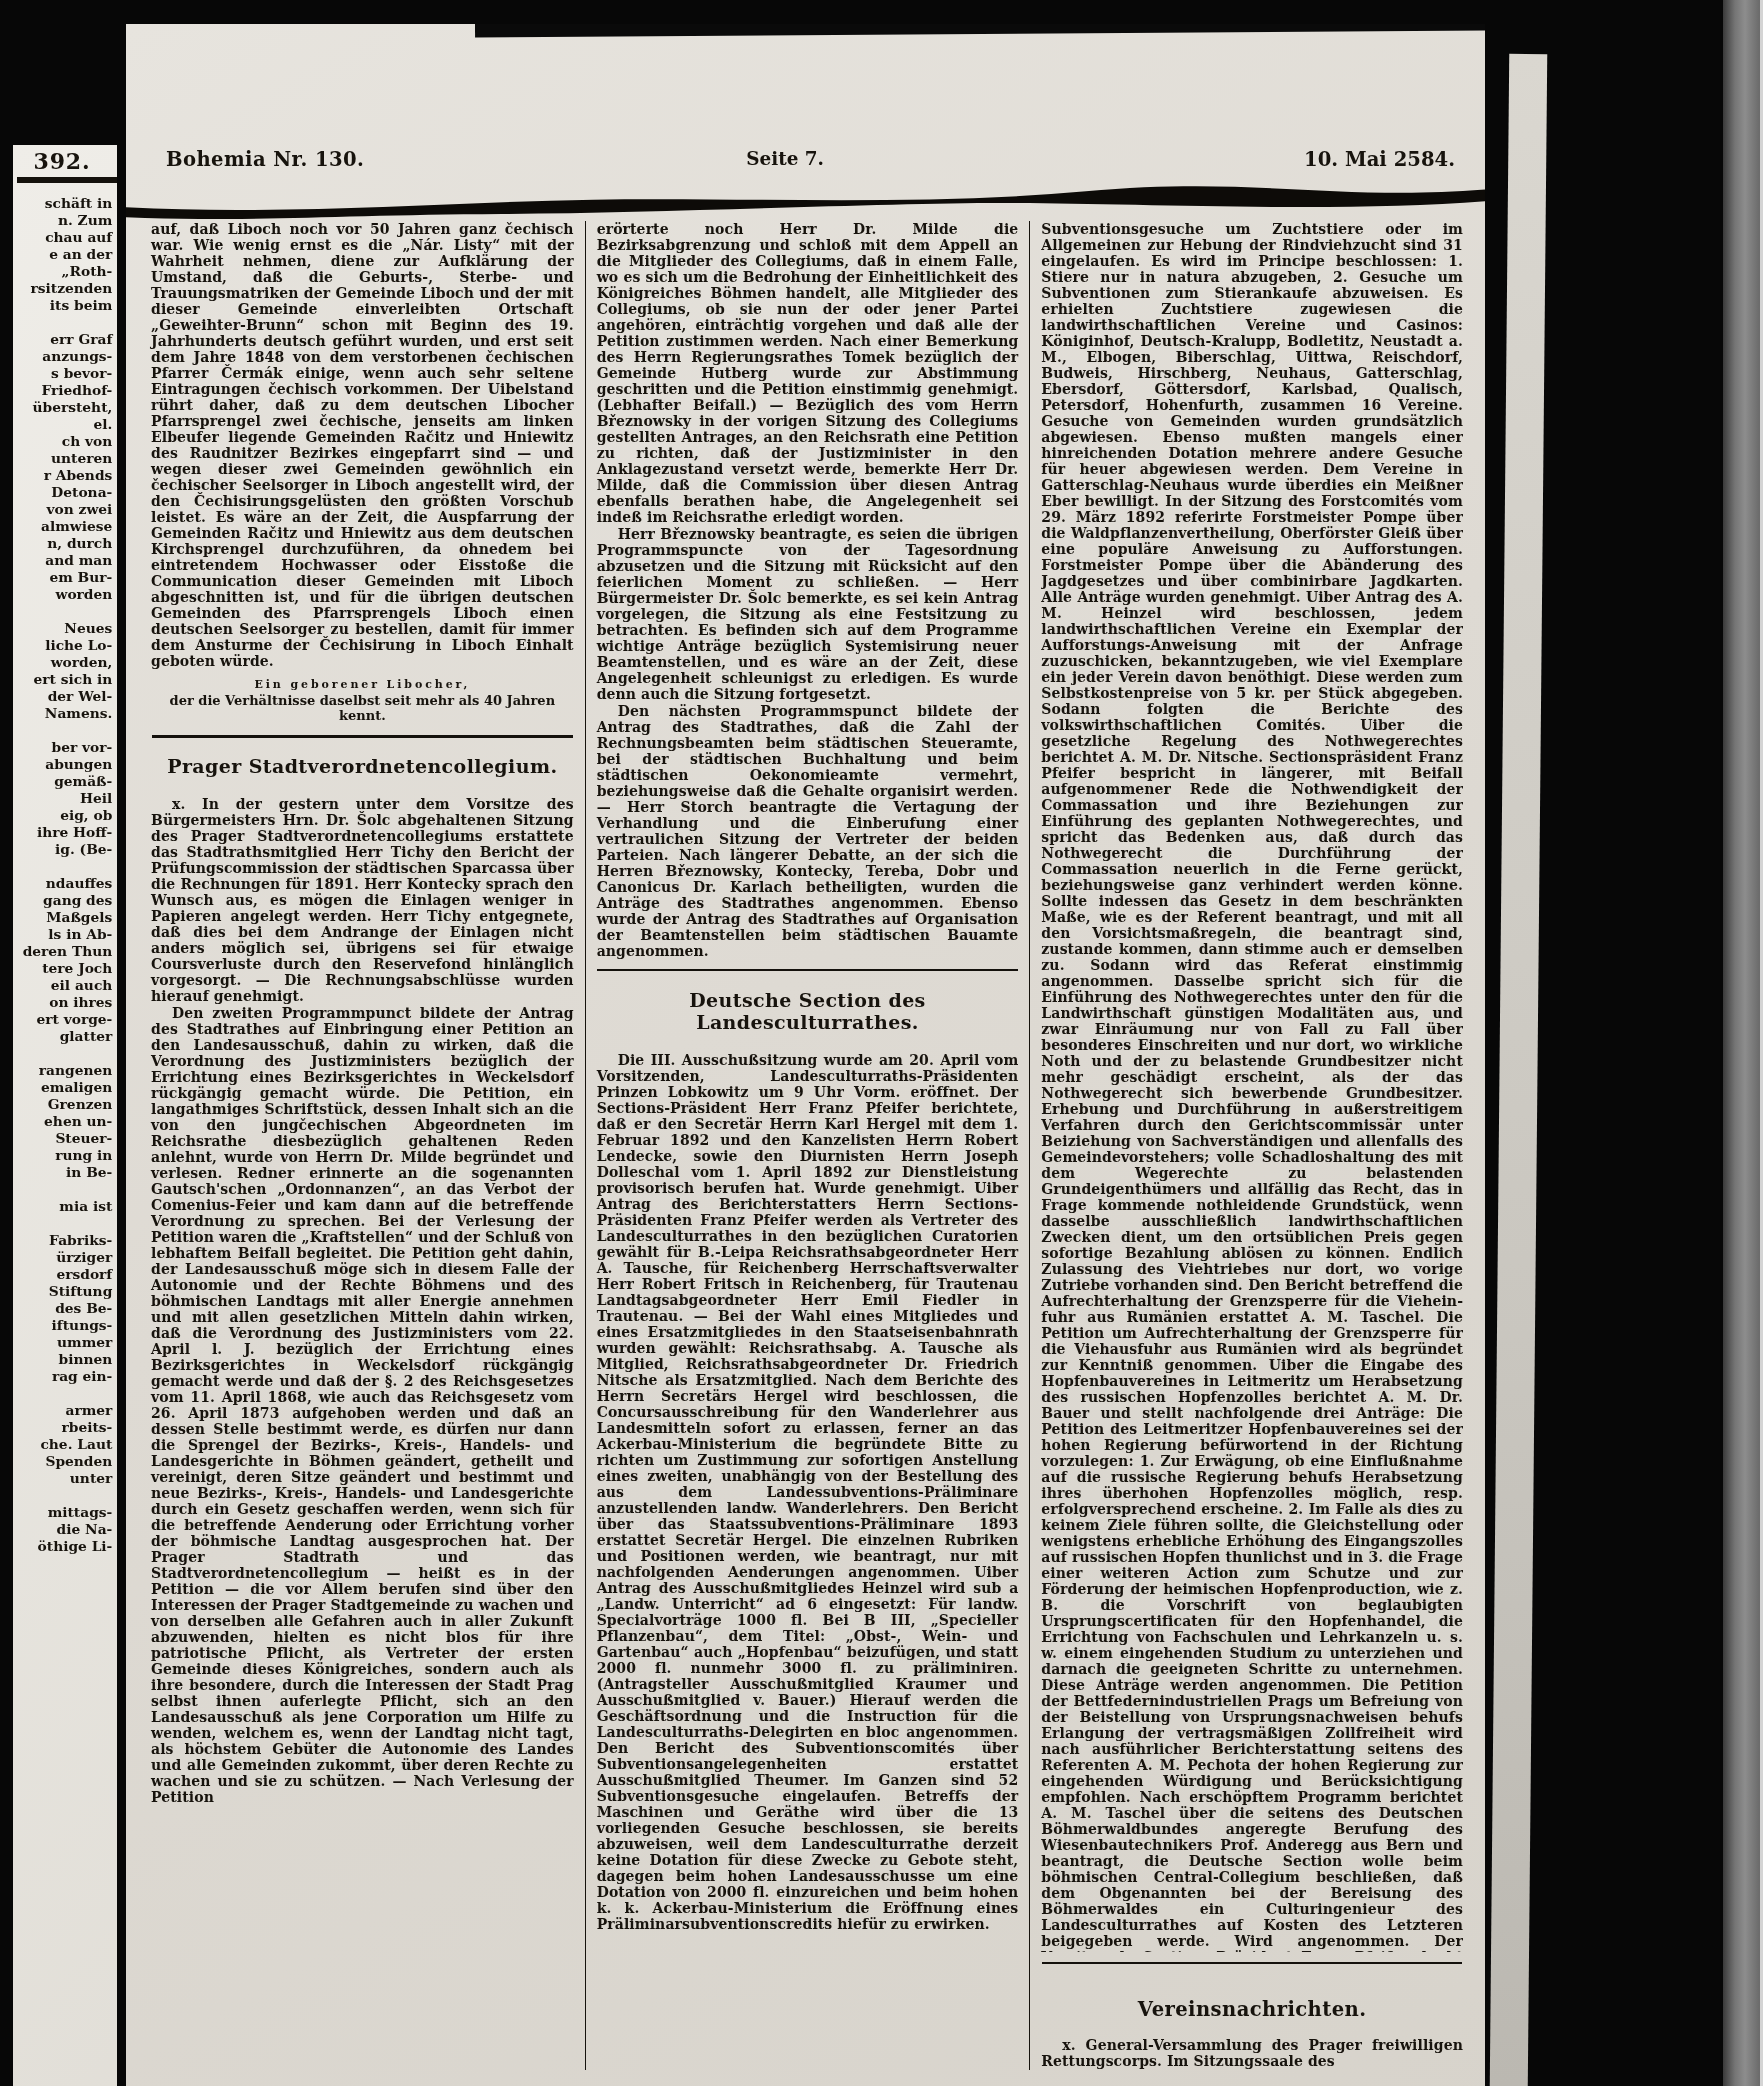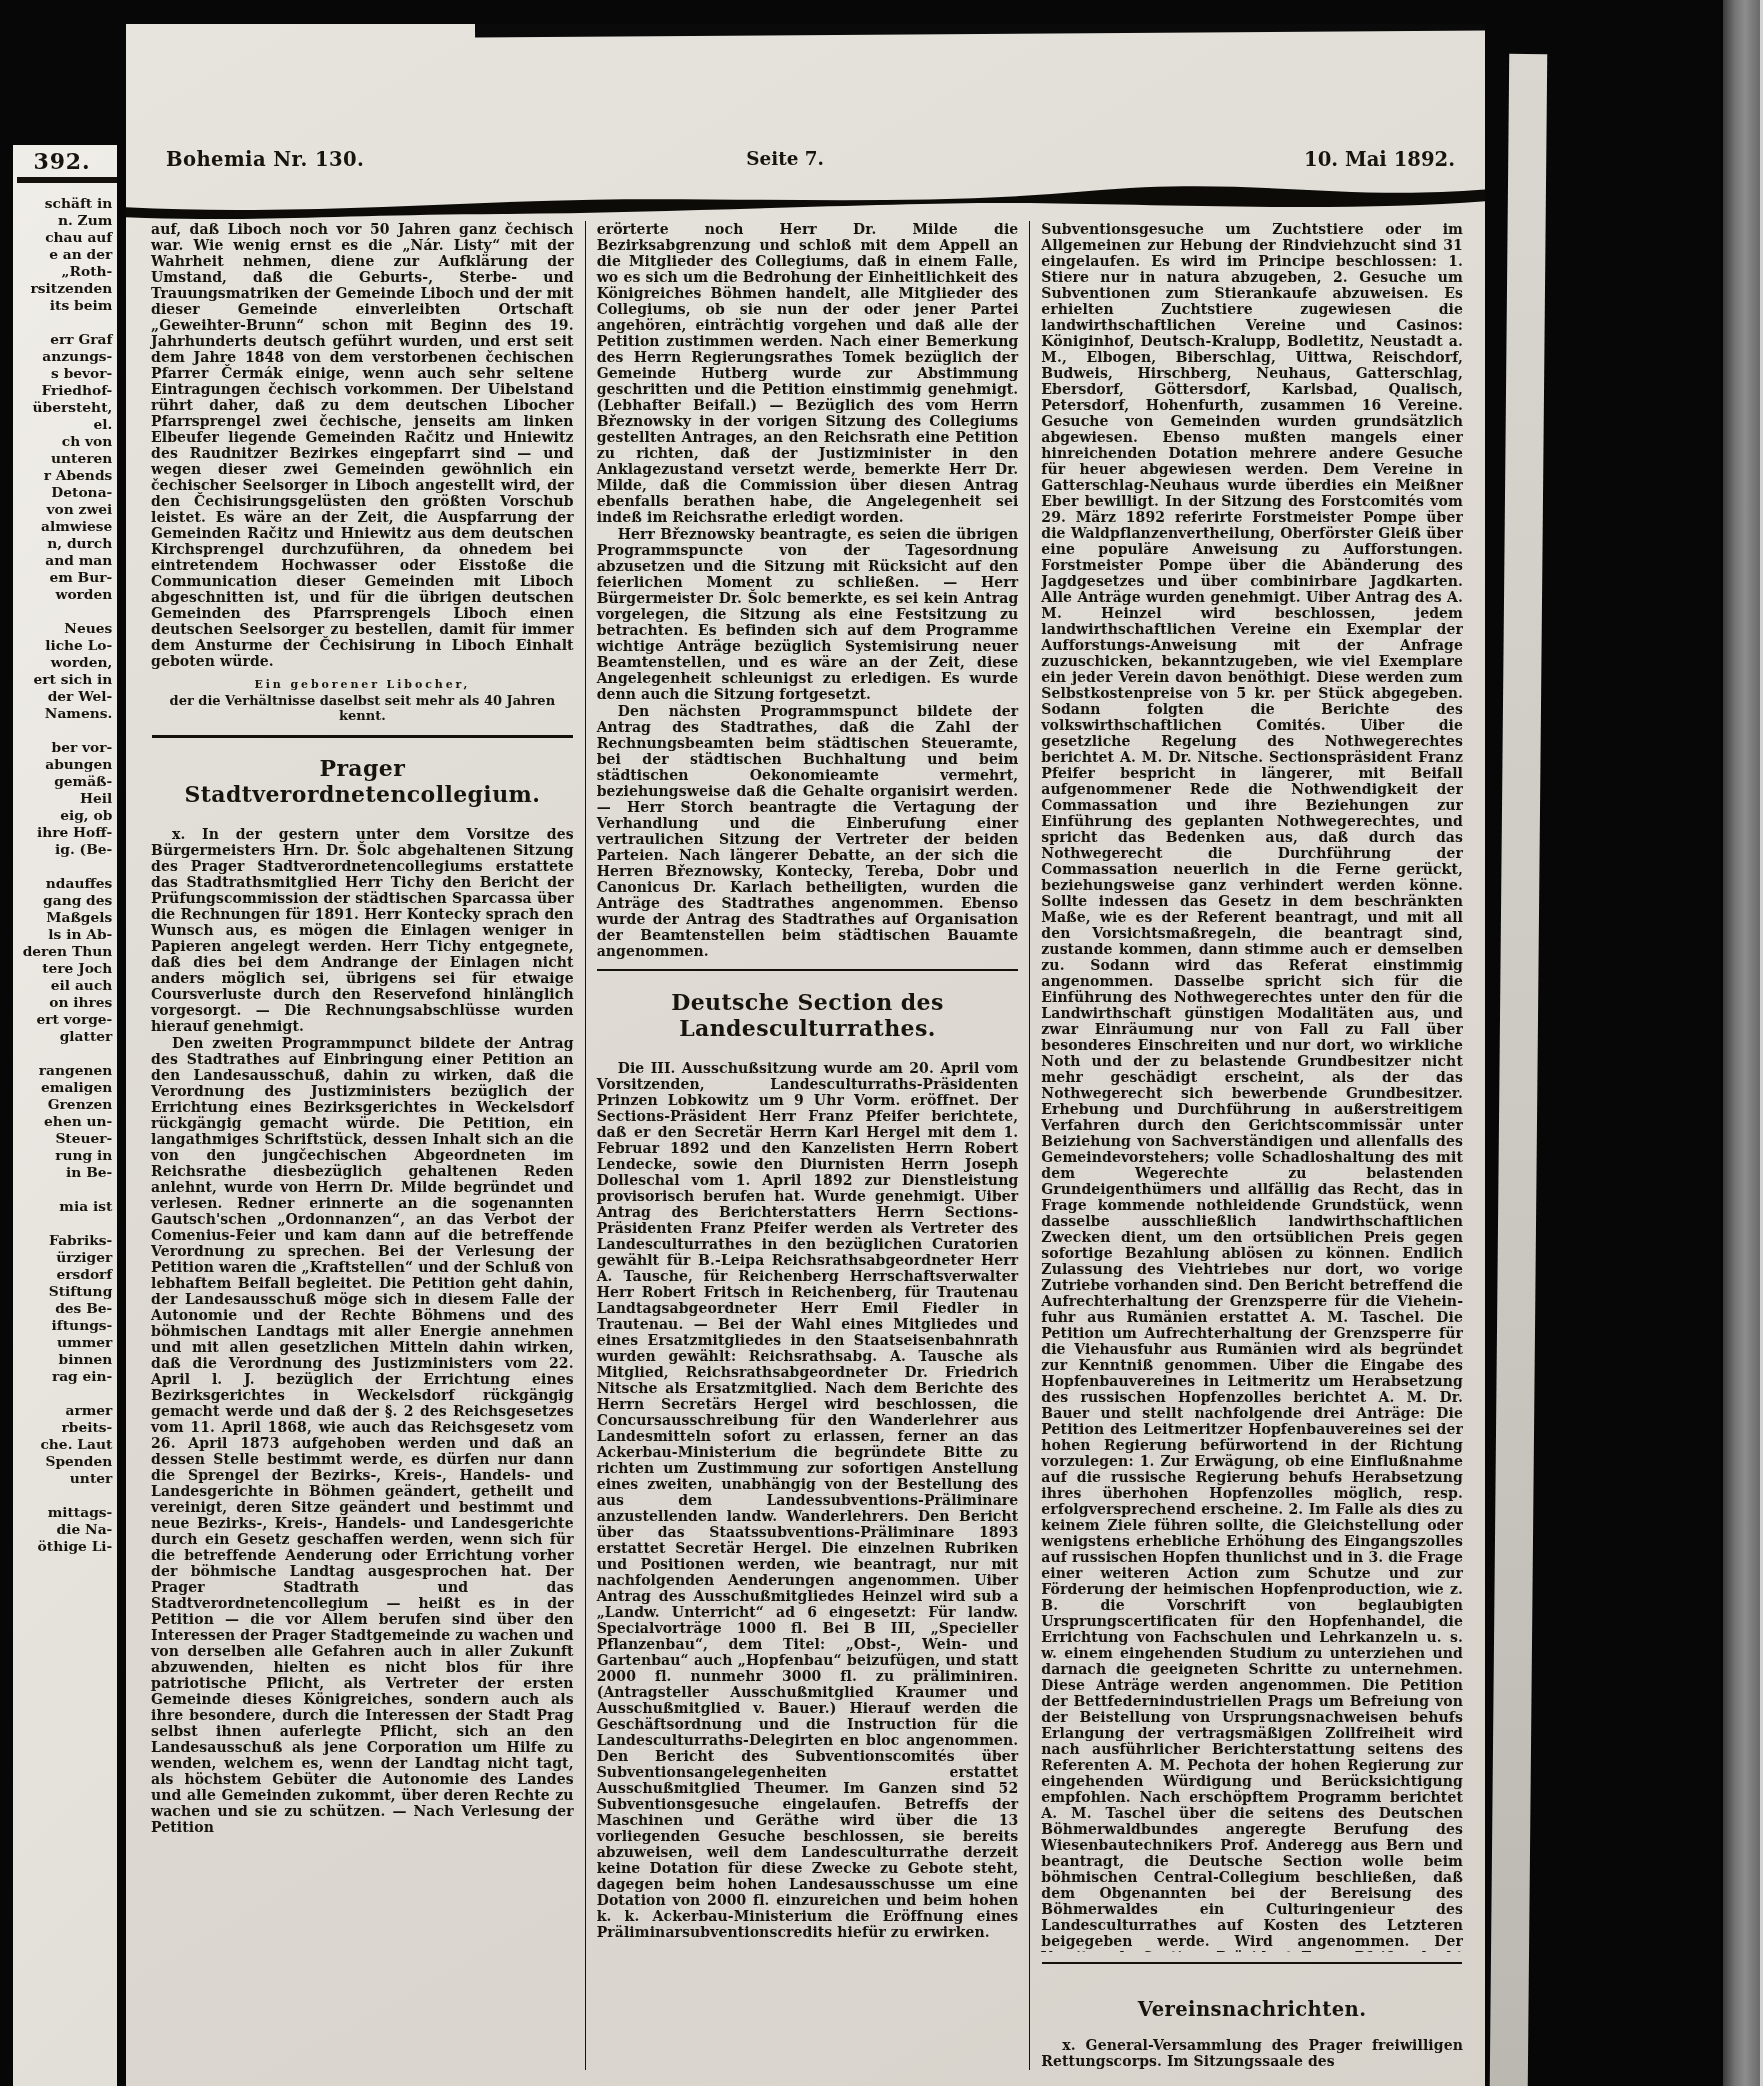"10. Mai 1892." span.h-right { text: 1892 -> 2584 }
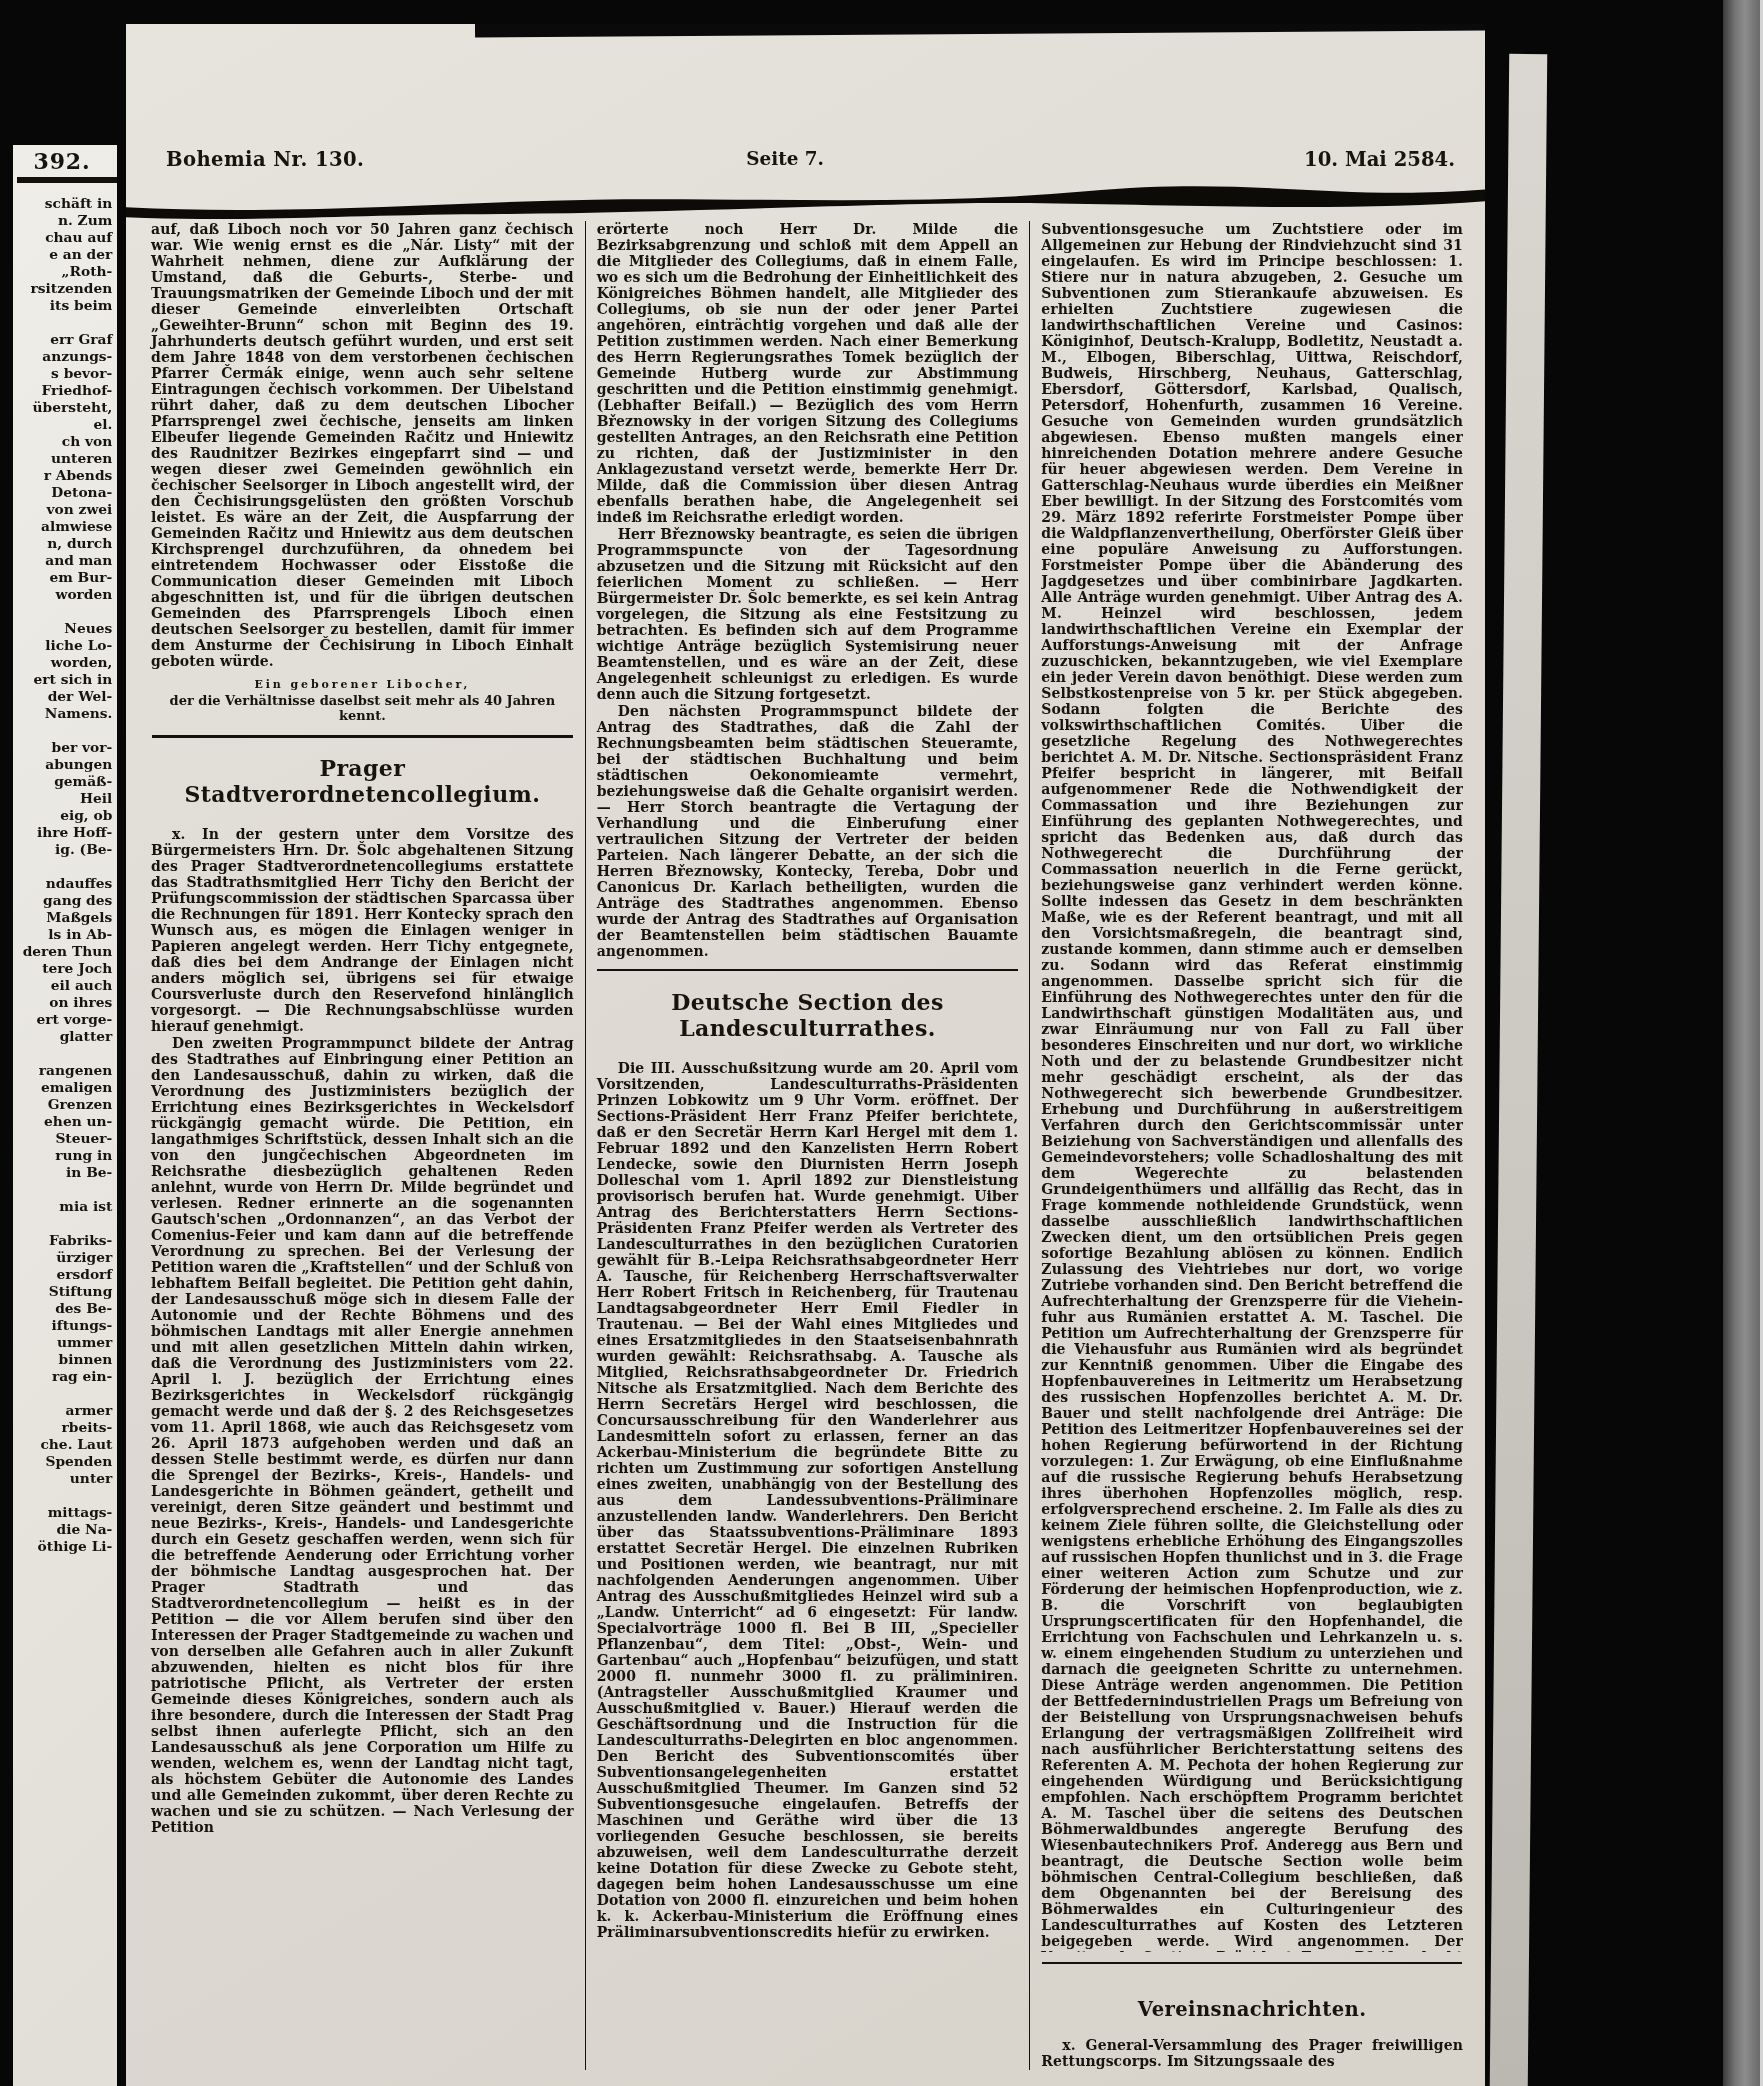"Prager Stadtverordnetencollegium." .art-head { font-size: 22px -> 19px }
